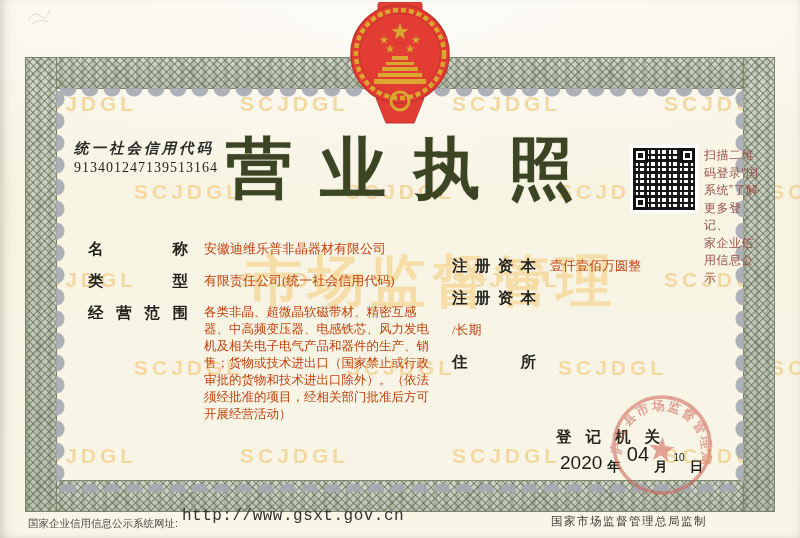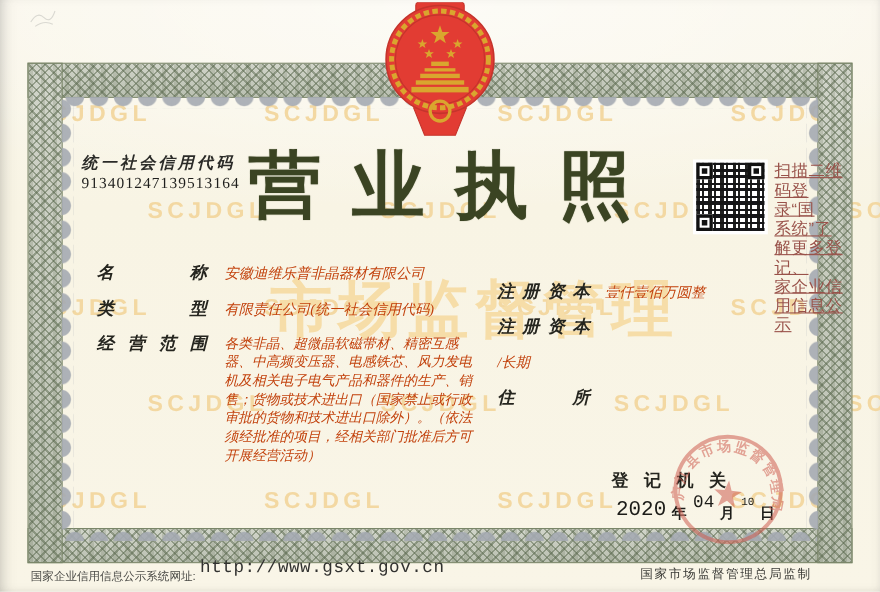"扫描二维码登录“国" .qr-note { font-size: 15px -> 12px; text-decoration: underline -> none }
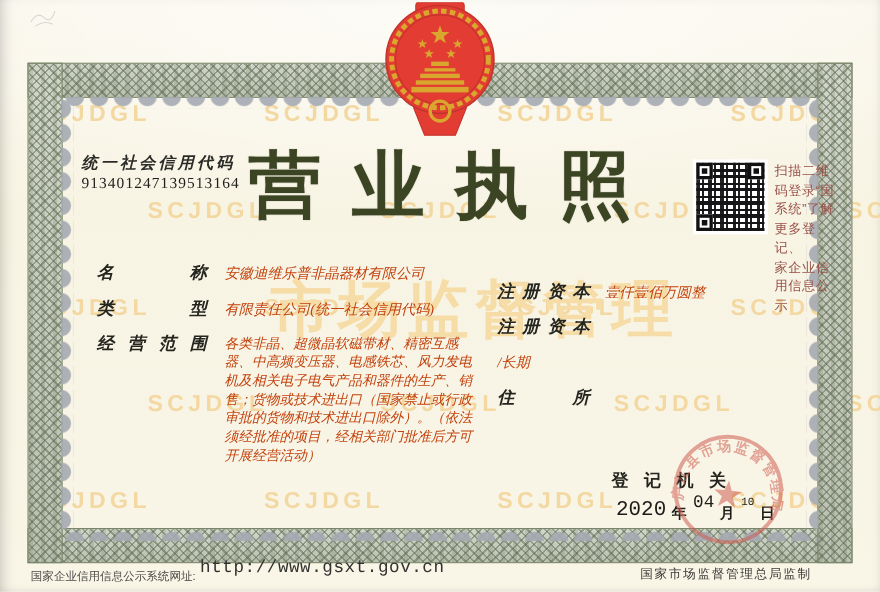"名称" .col { font-style: italic -> none }
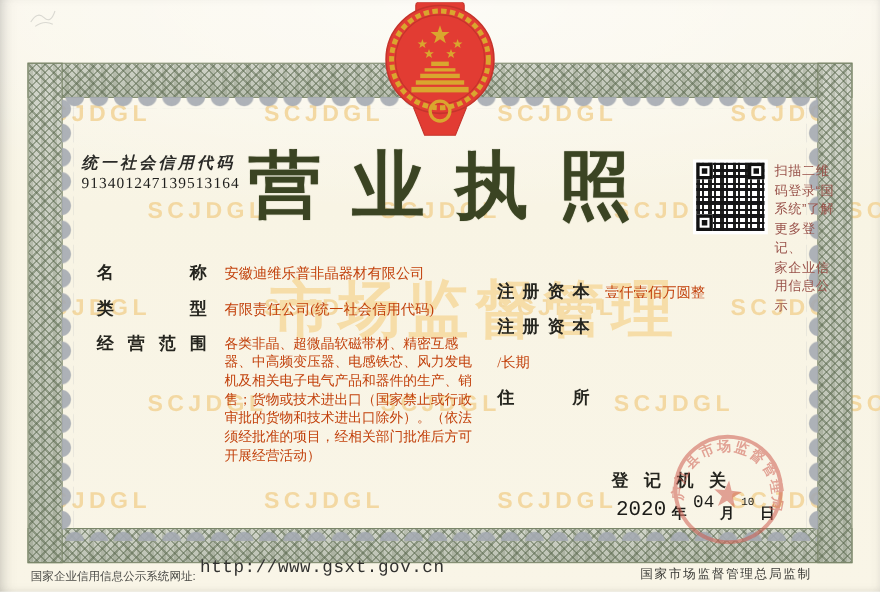"2020" .d-num { font-family: Liberation Mono, monospace -> Liberation Sans, sans-serif }
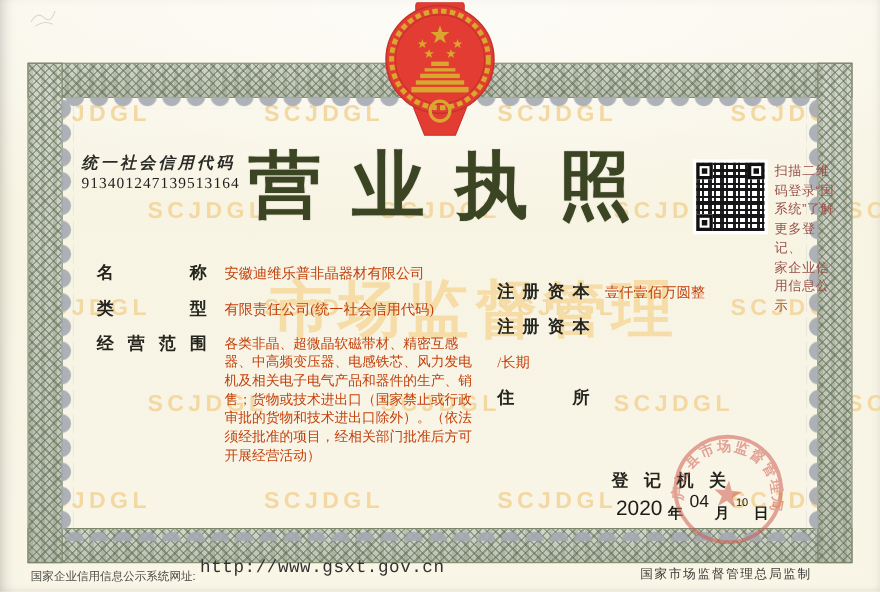"04" .d-month { font-size: 16px -> 20px }
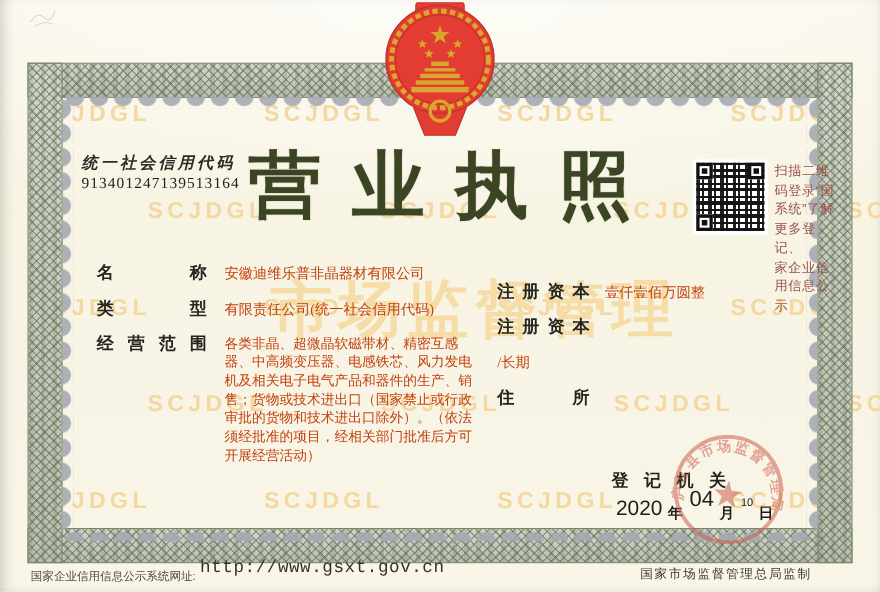"国家市场监督管理总局监制" .foot-right { left: 582px -> 551px }
